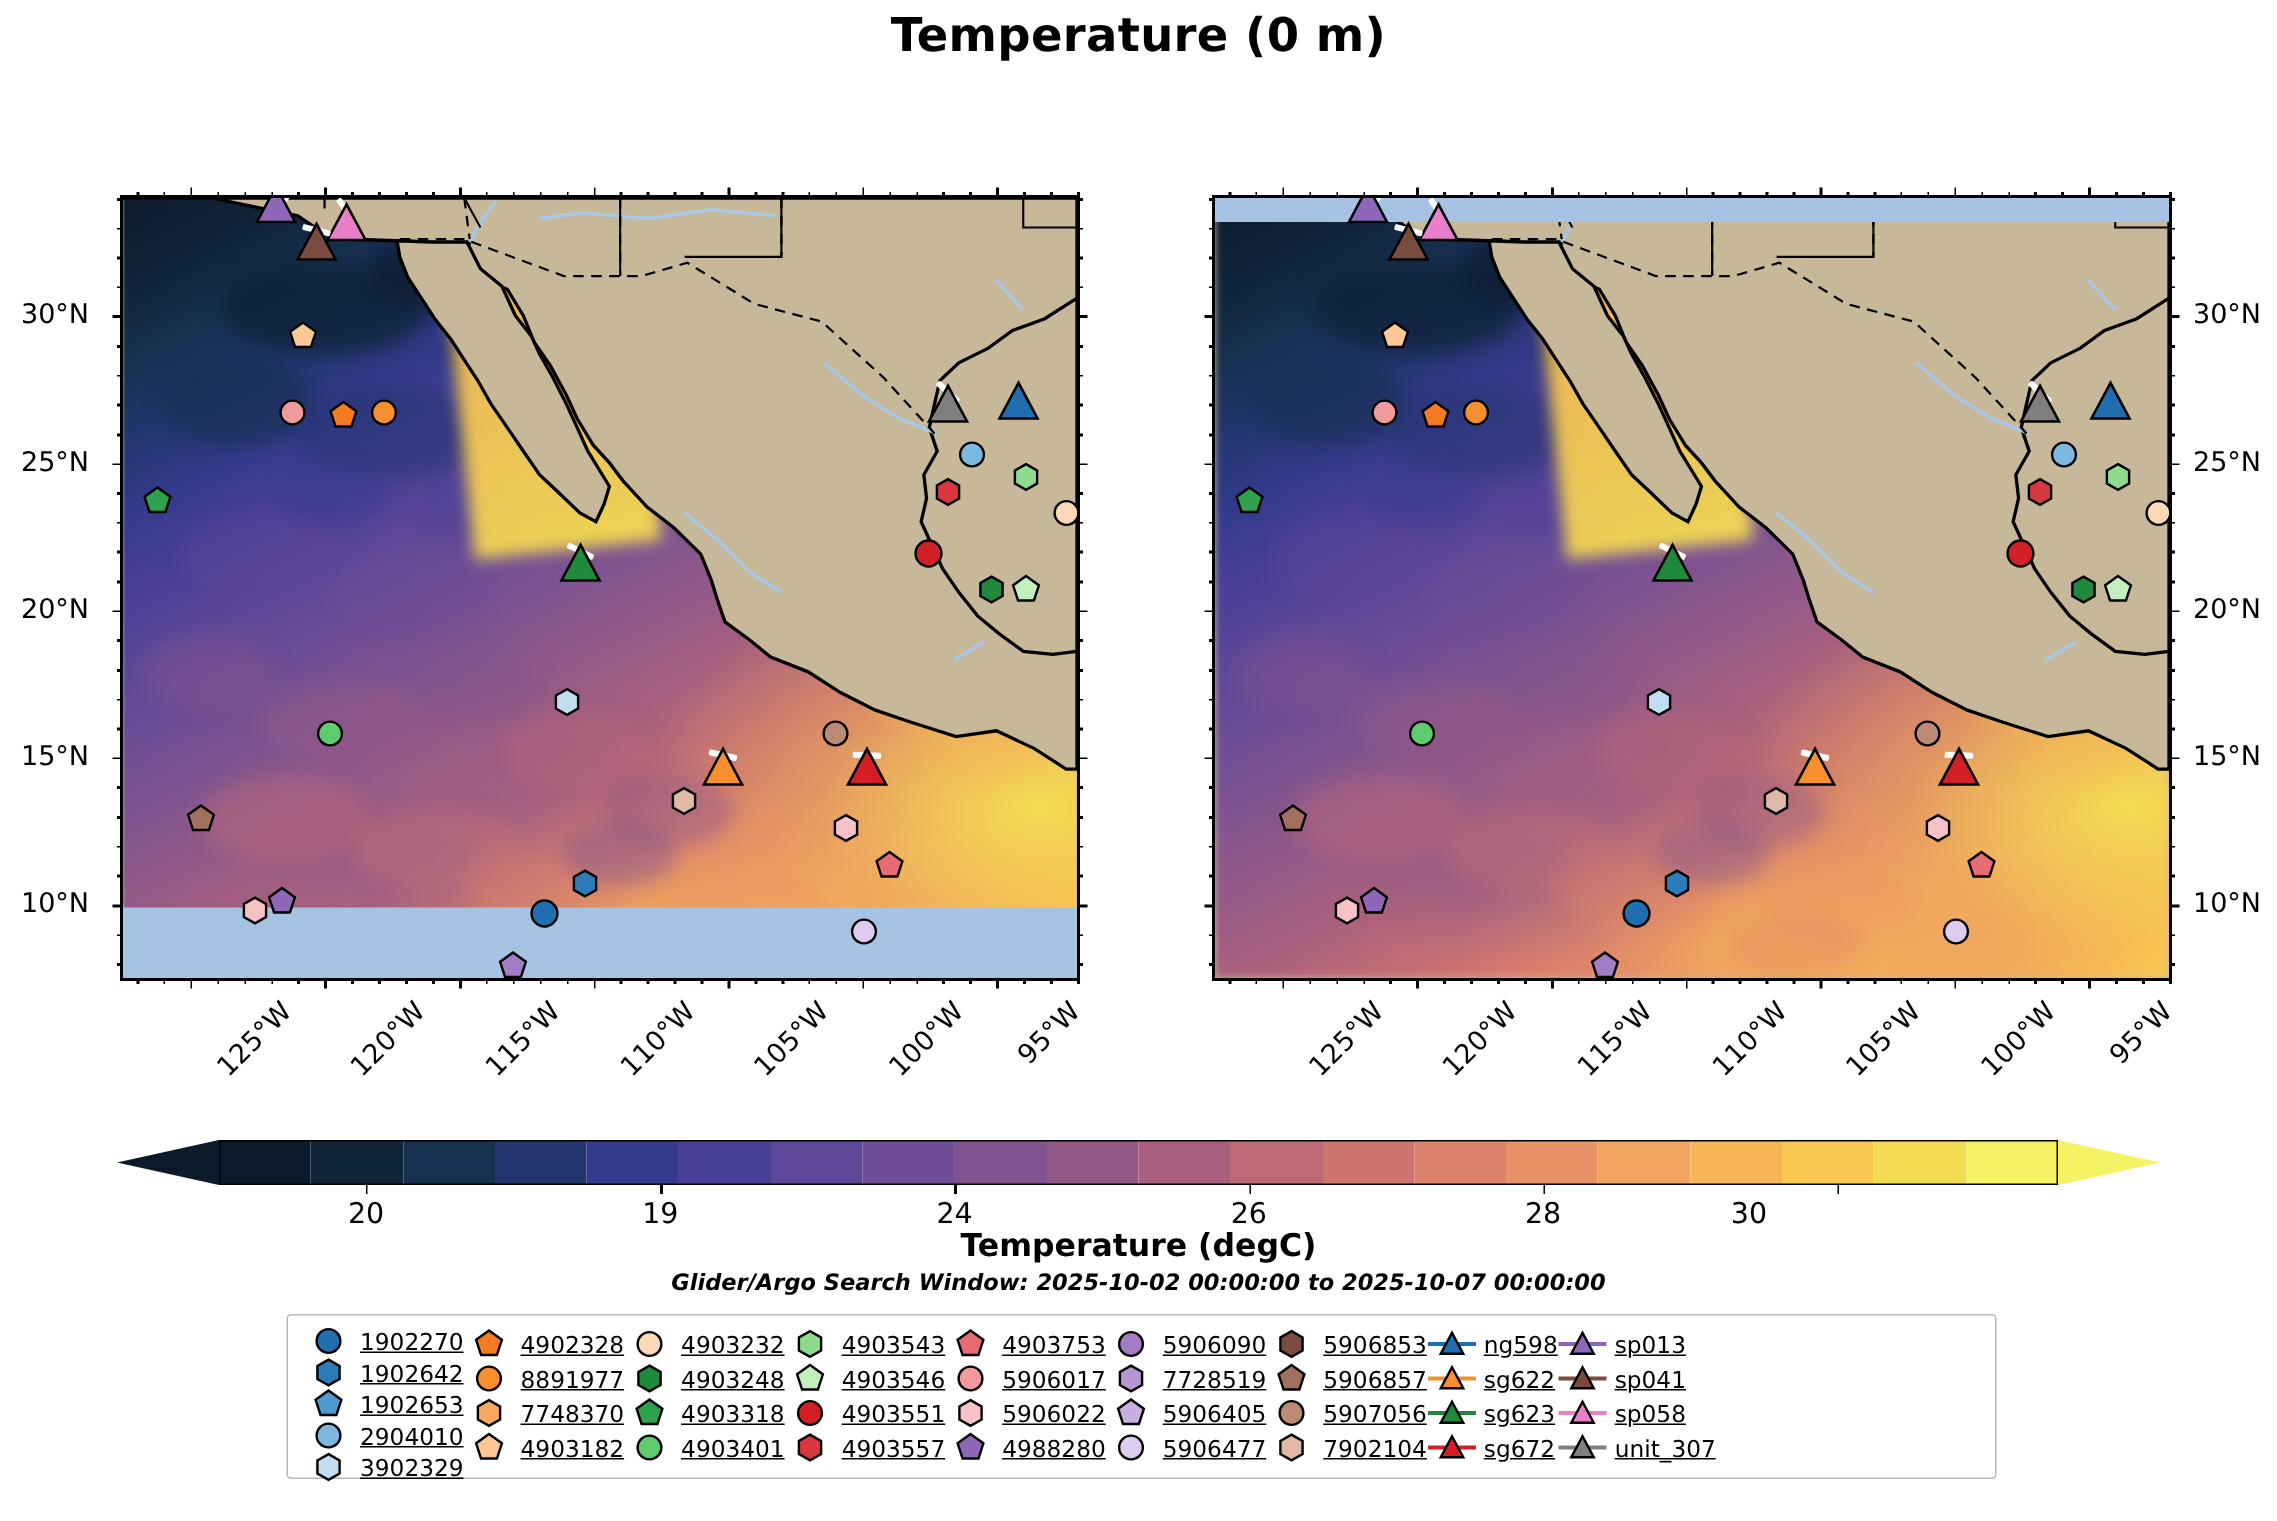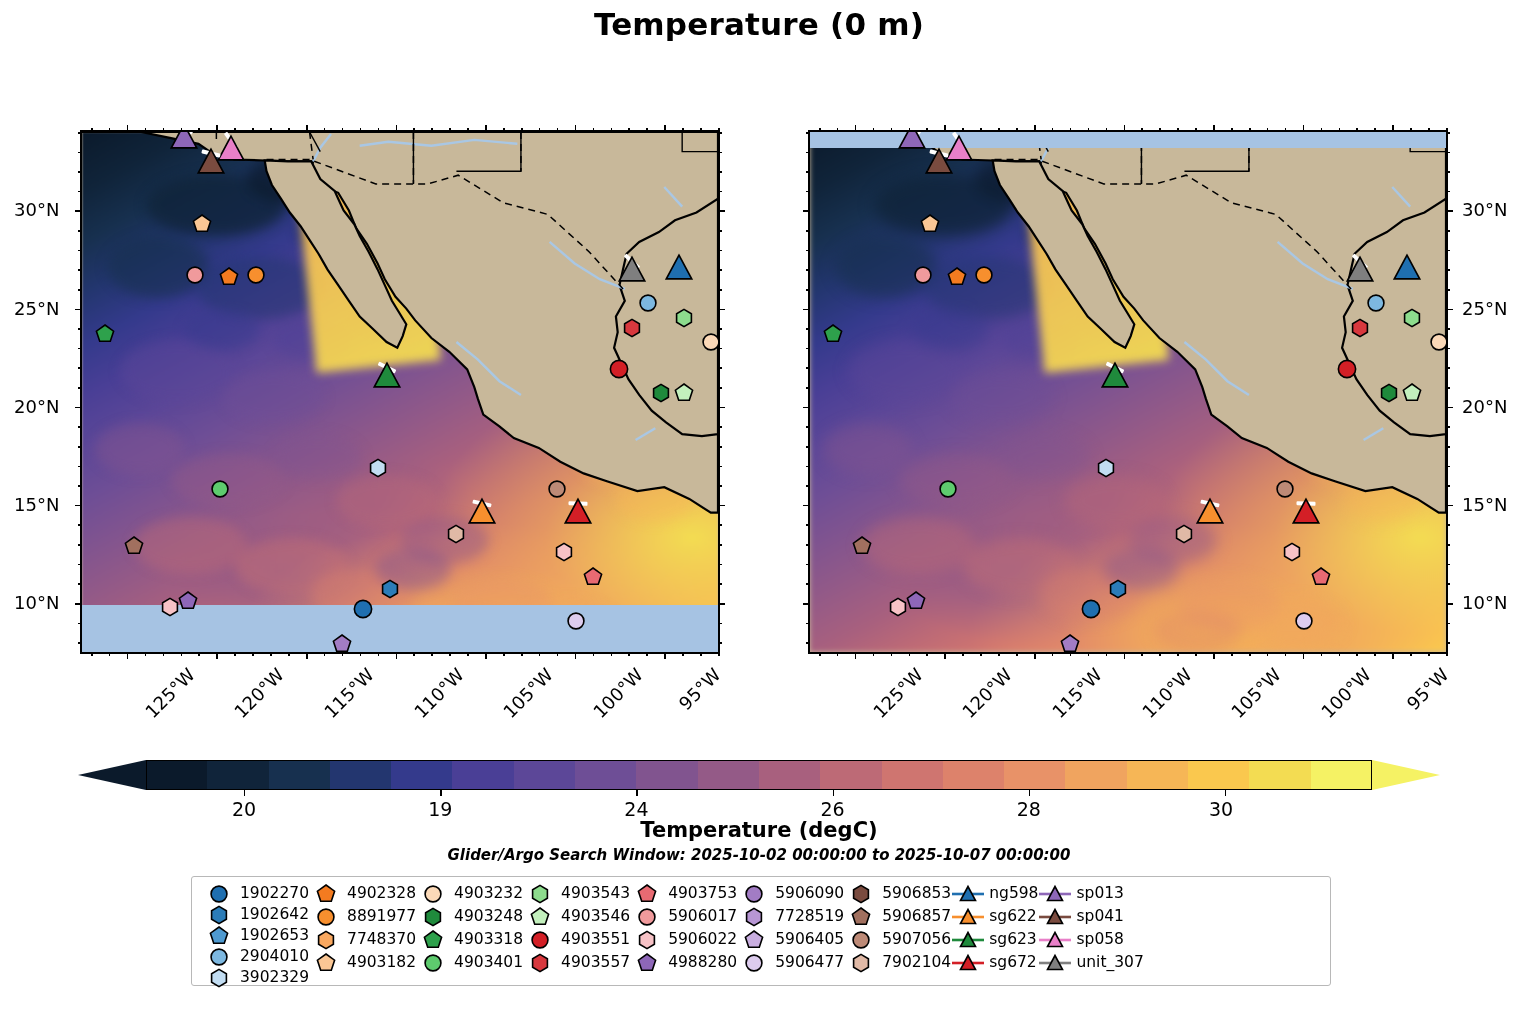"30" div.cb-lab { left: 1143px -> 1088px }
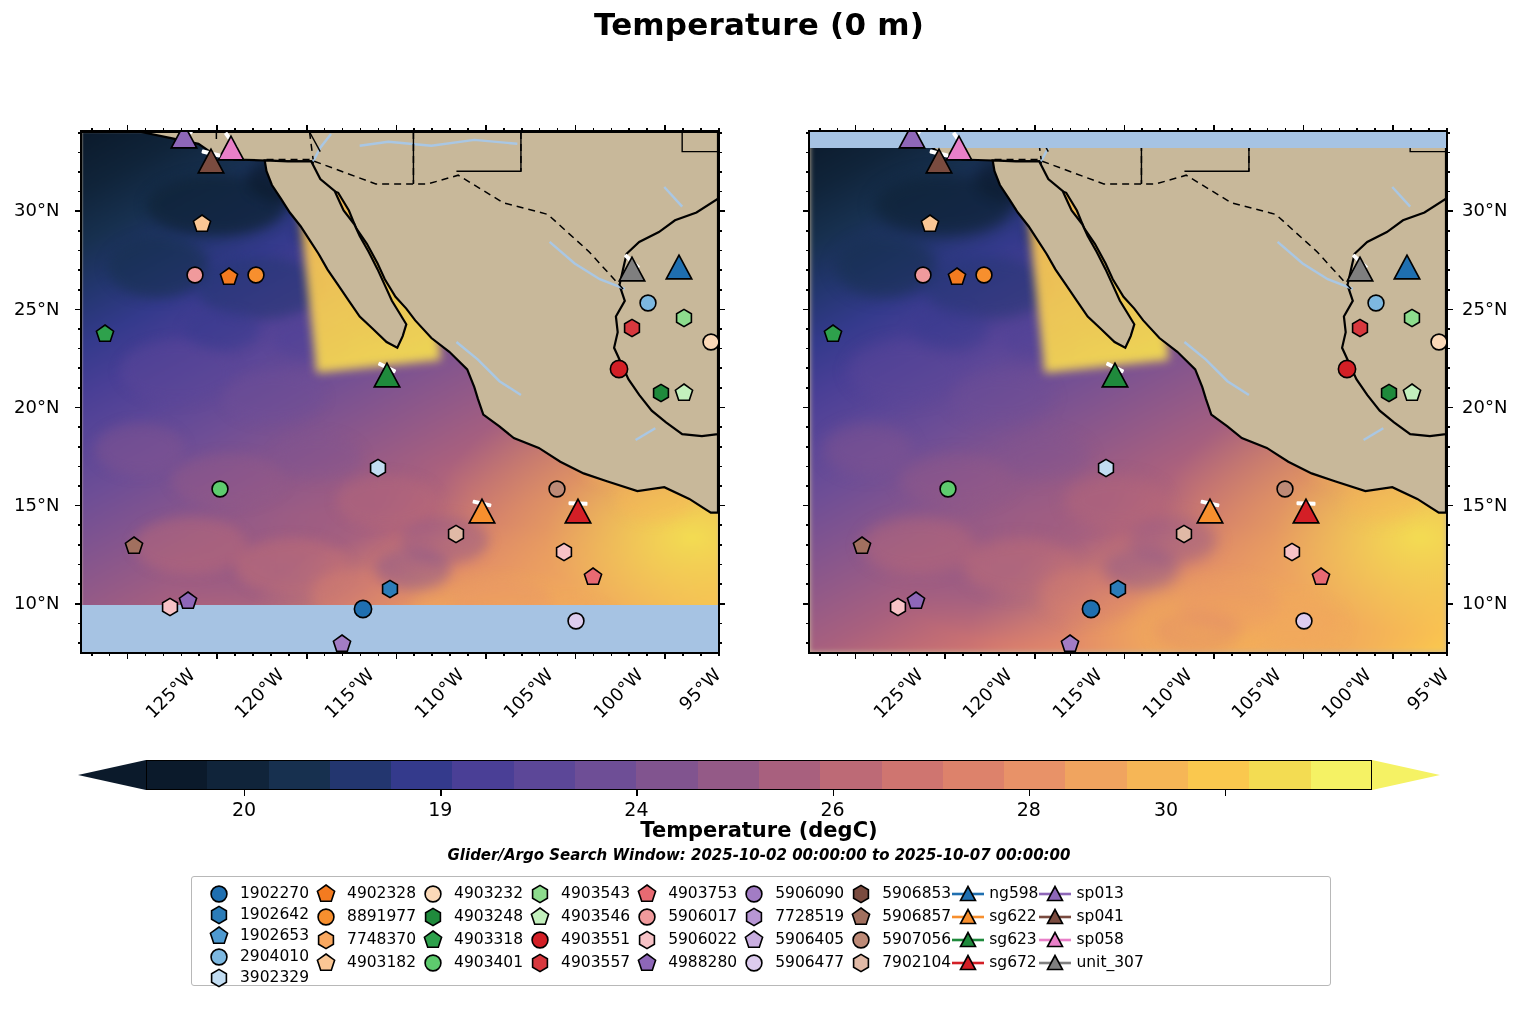"1902270" .lrow { align-items: flex-start -> flex-end; text-decoration: none -> underline }
